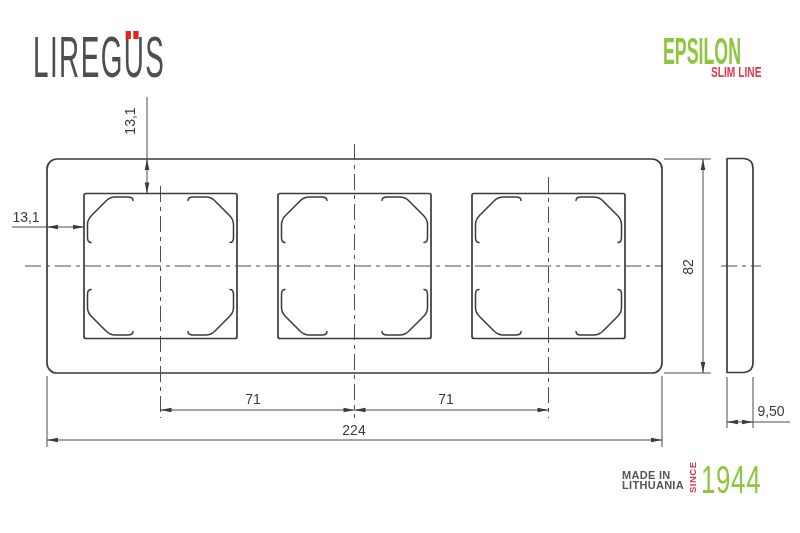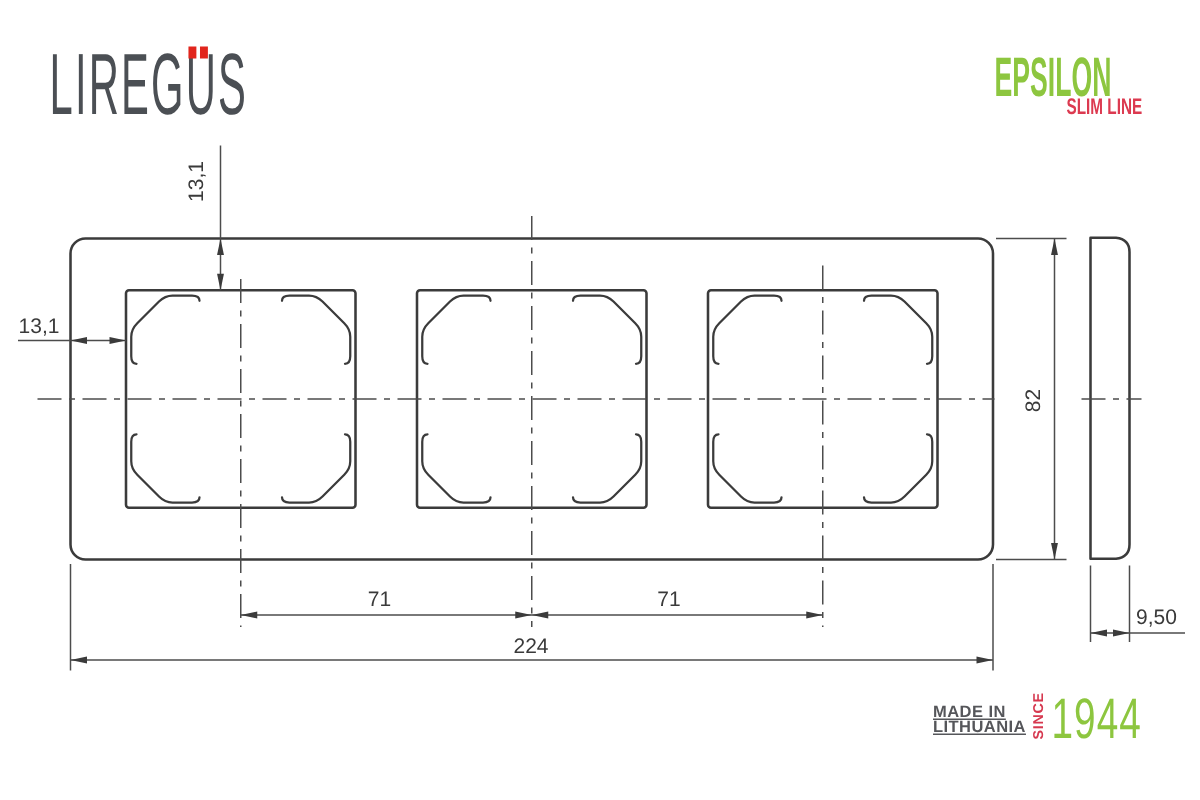"MADE IN" .made-lines { text-decoration: underline -> none }
